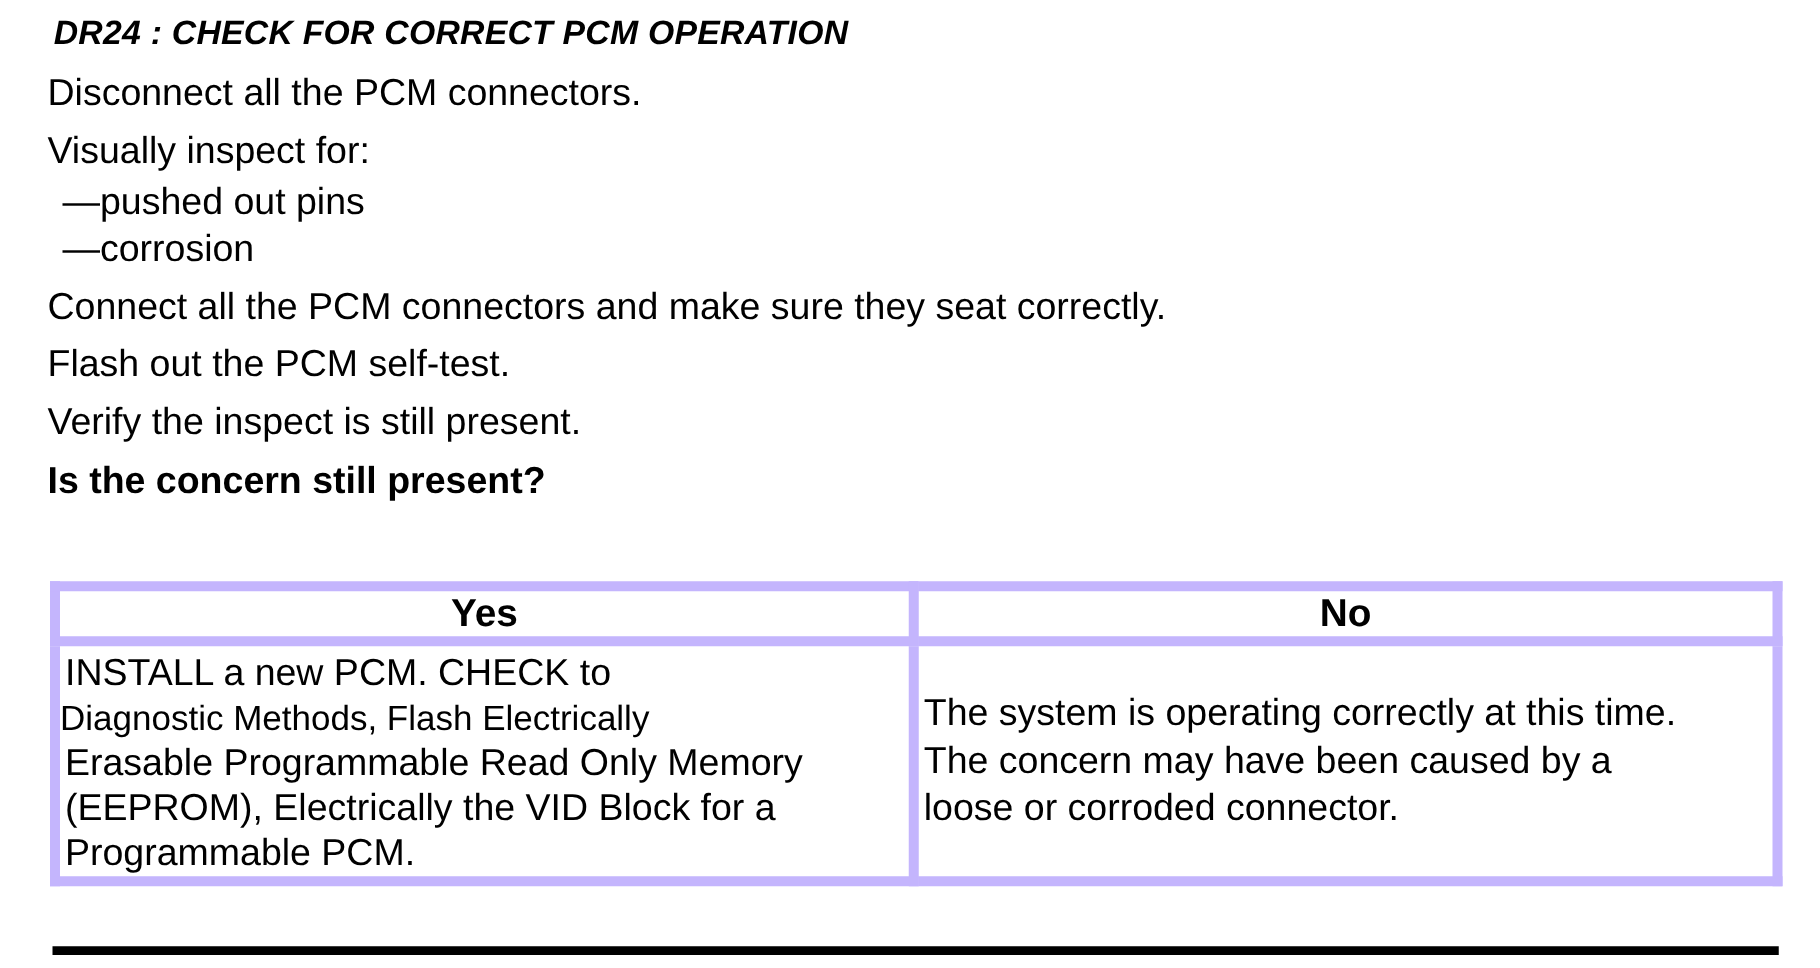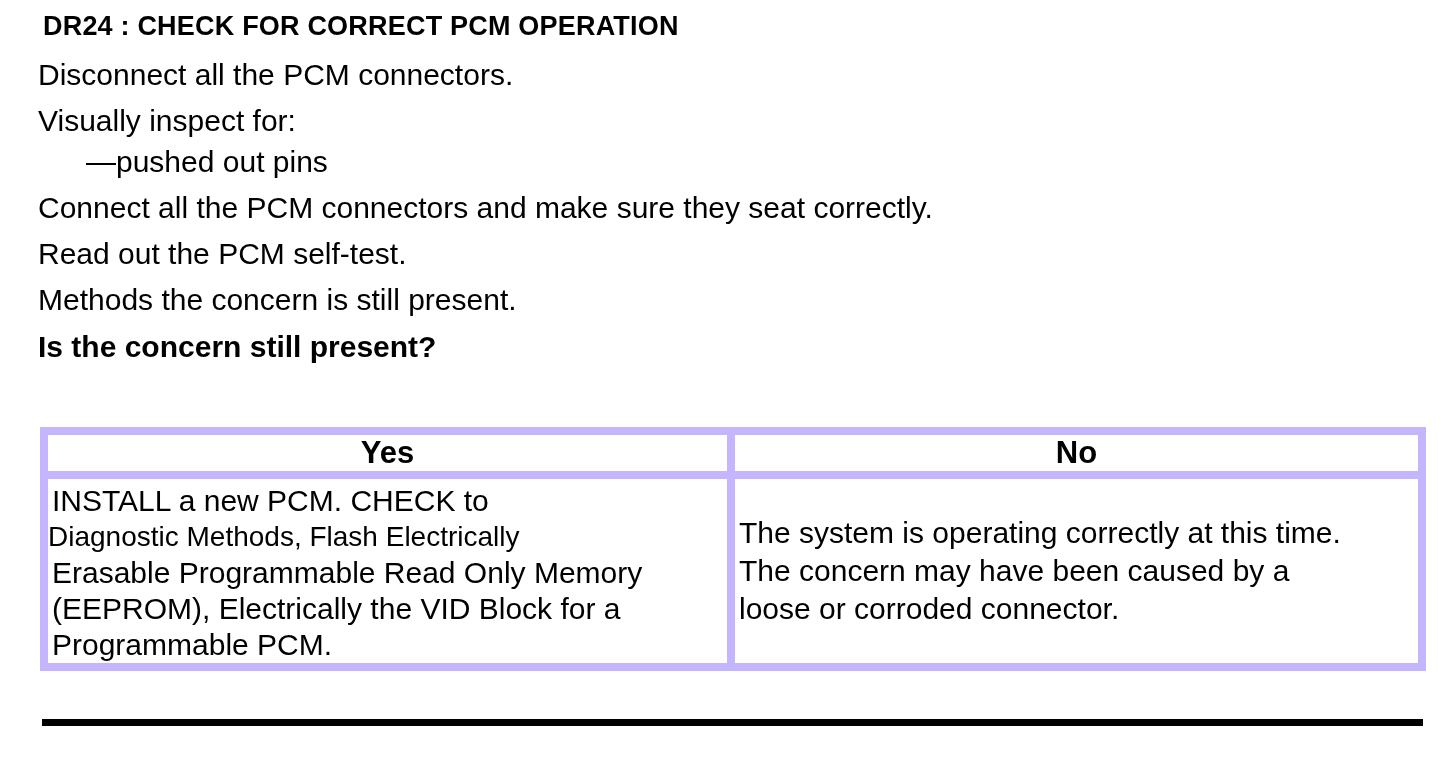"DR24 : CHECK FOR CORRECT" .heading { font-style: none -> italic }
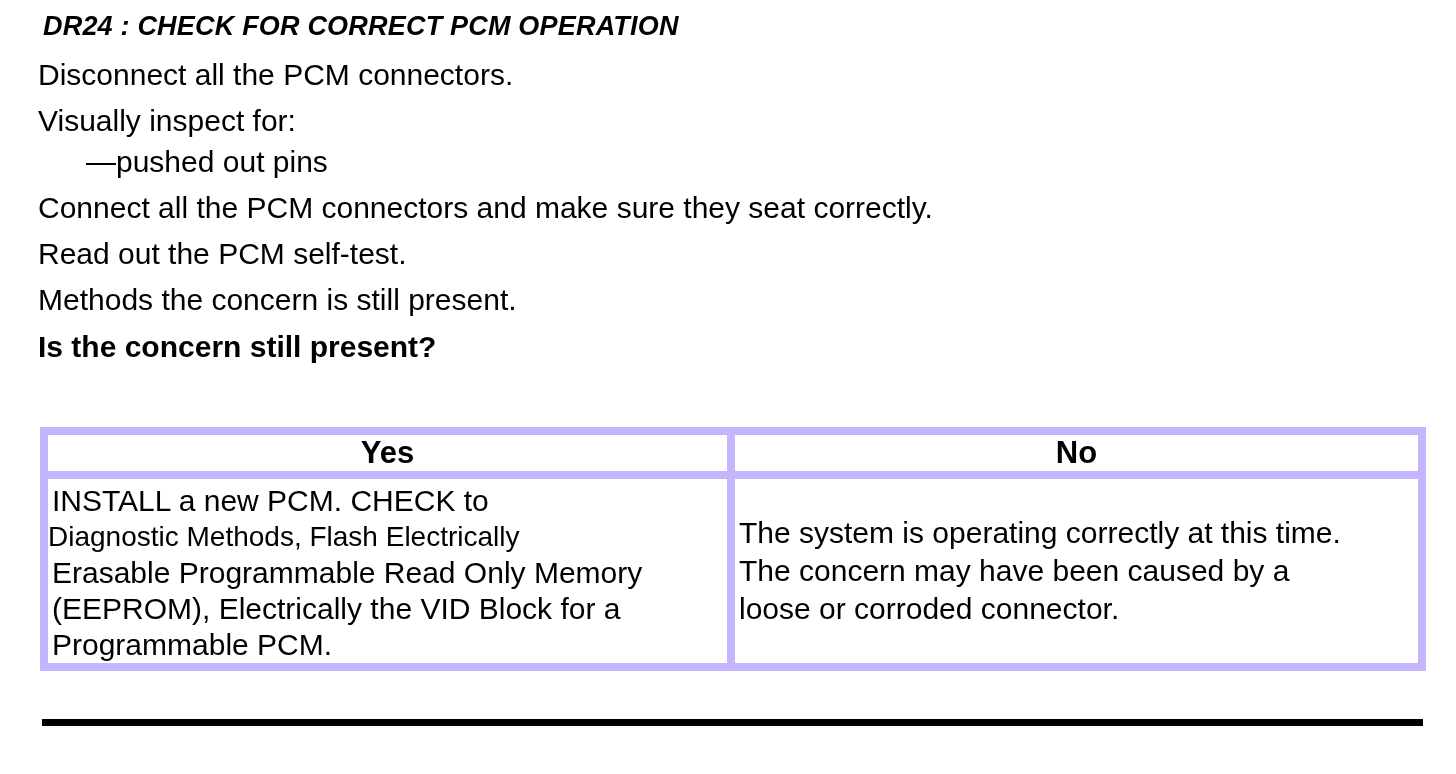"—pushed out pins" .dash { margin-left: 48px -> 12px }
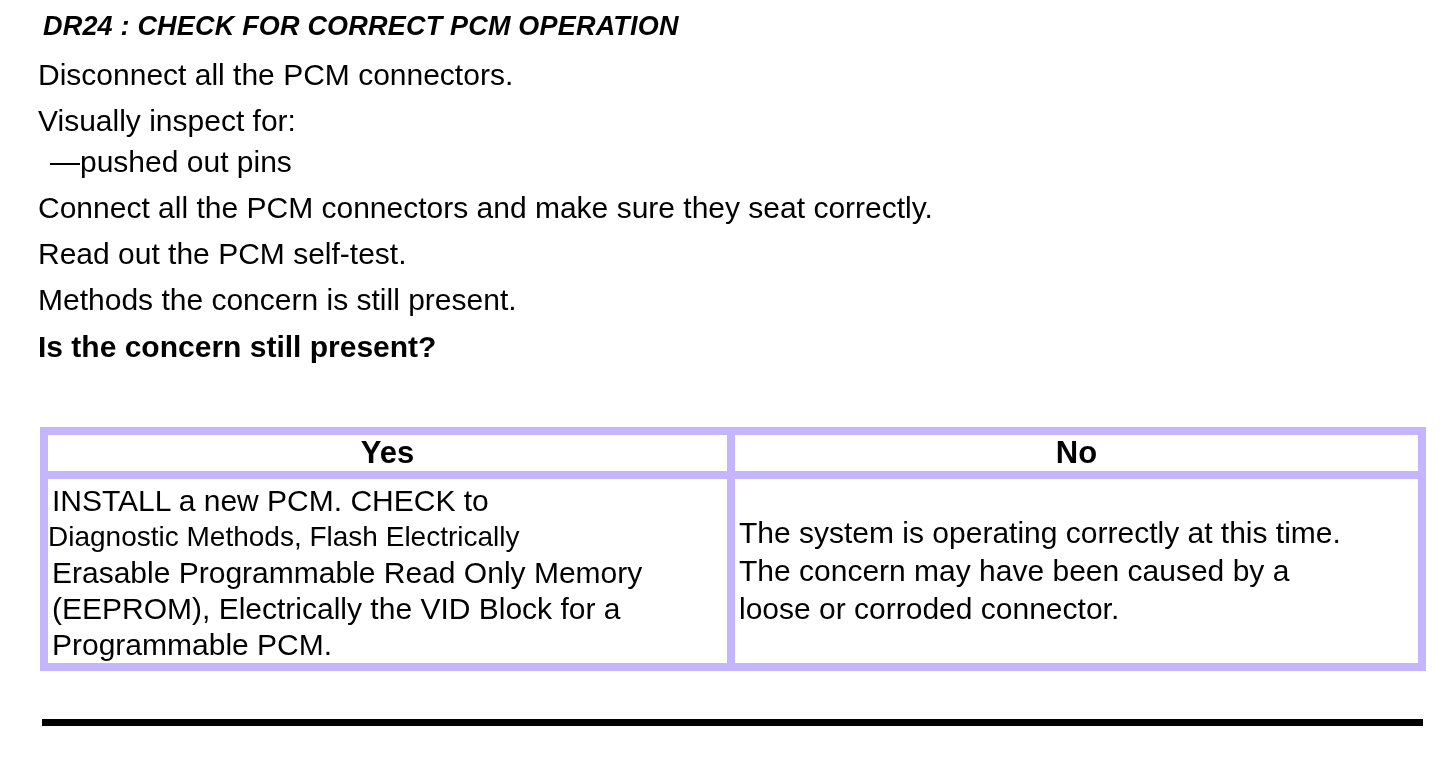"—corrosion" div.step { html: none -> <div>—corrosion</div> }
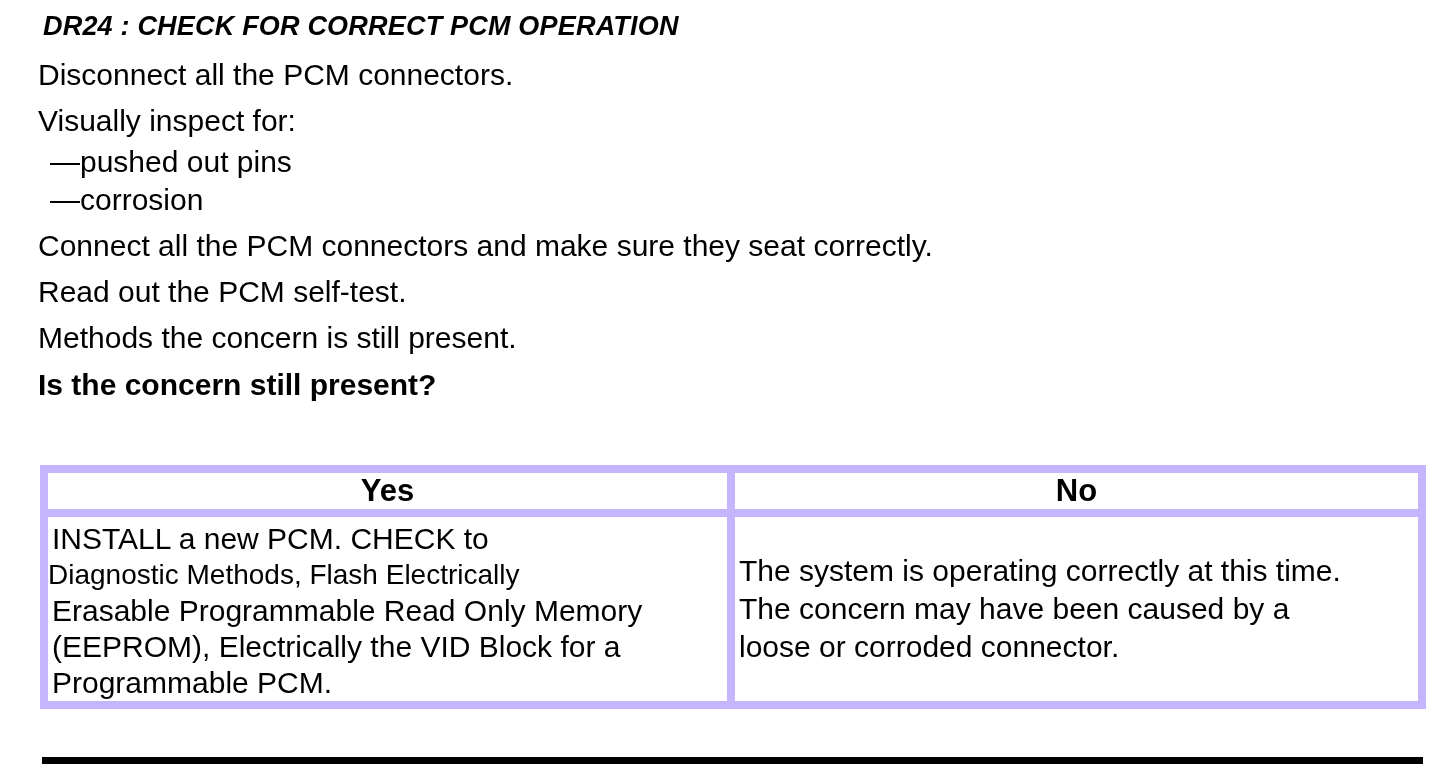"Read out the PCM self-test." div.step { text: Read -> Flash }
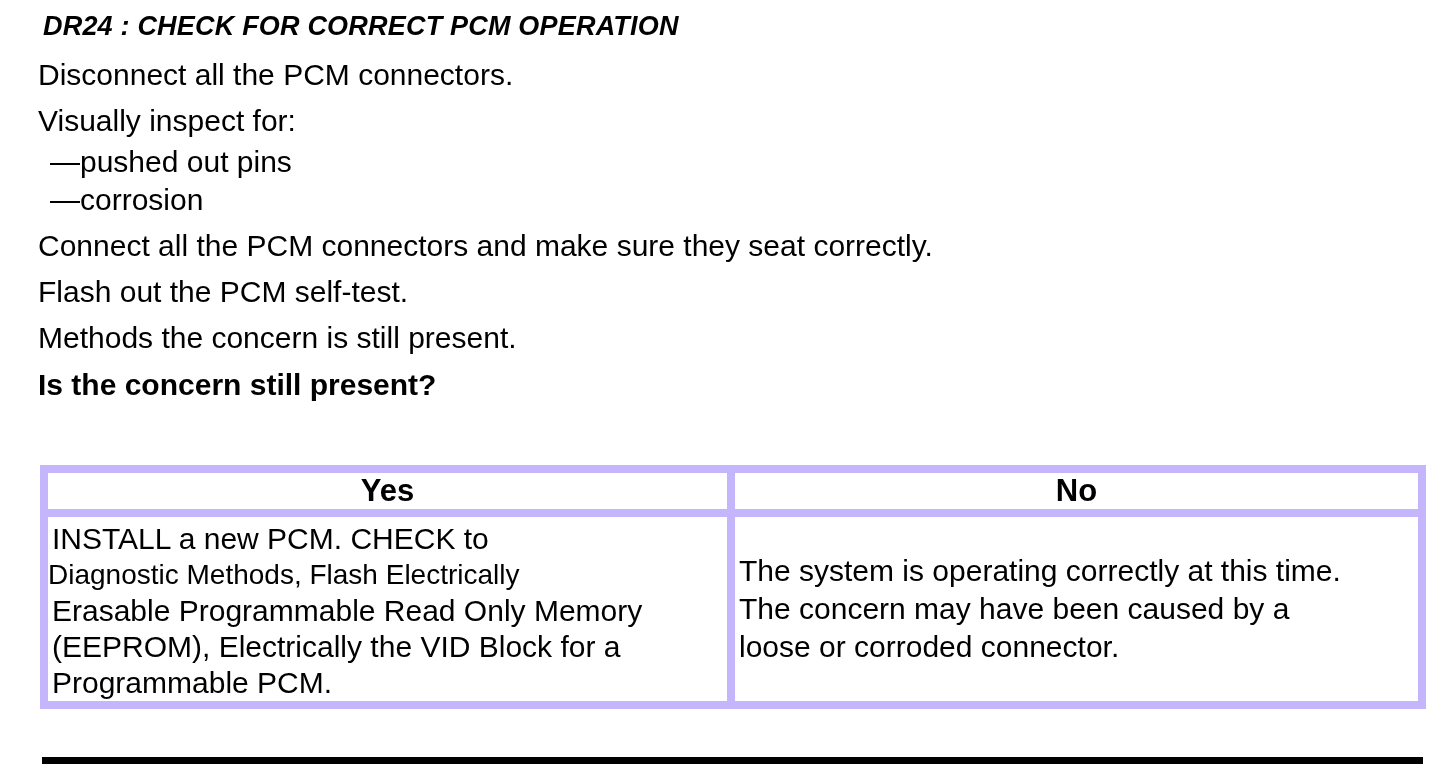"Methods the concern is still" div.step { text: Methods the concern -> Verify the inspect }
